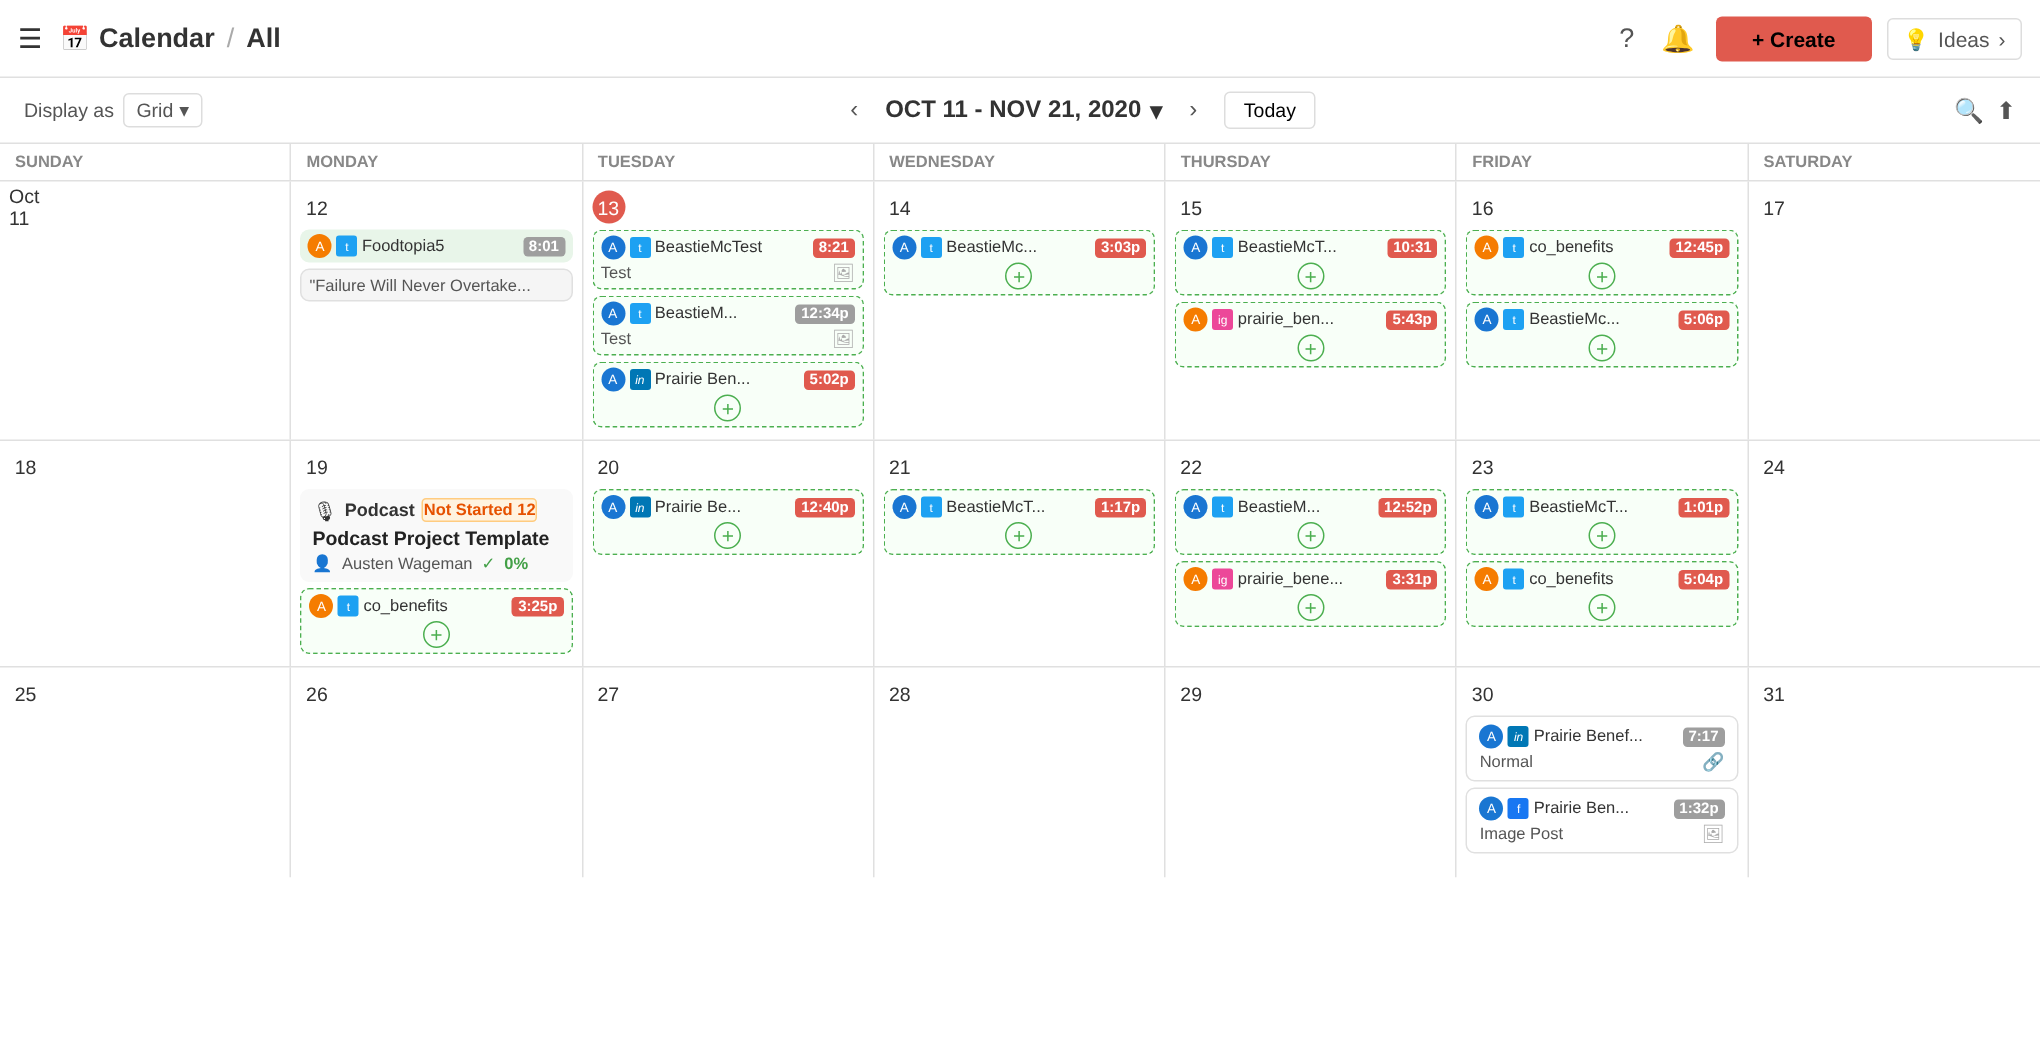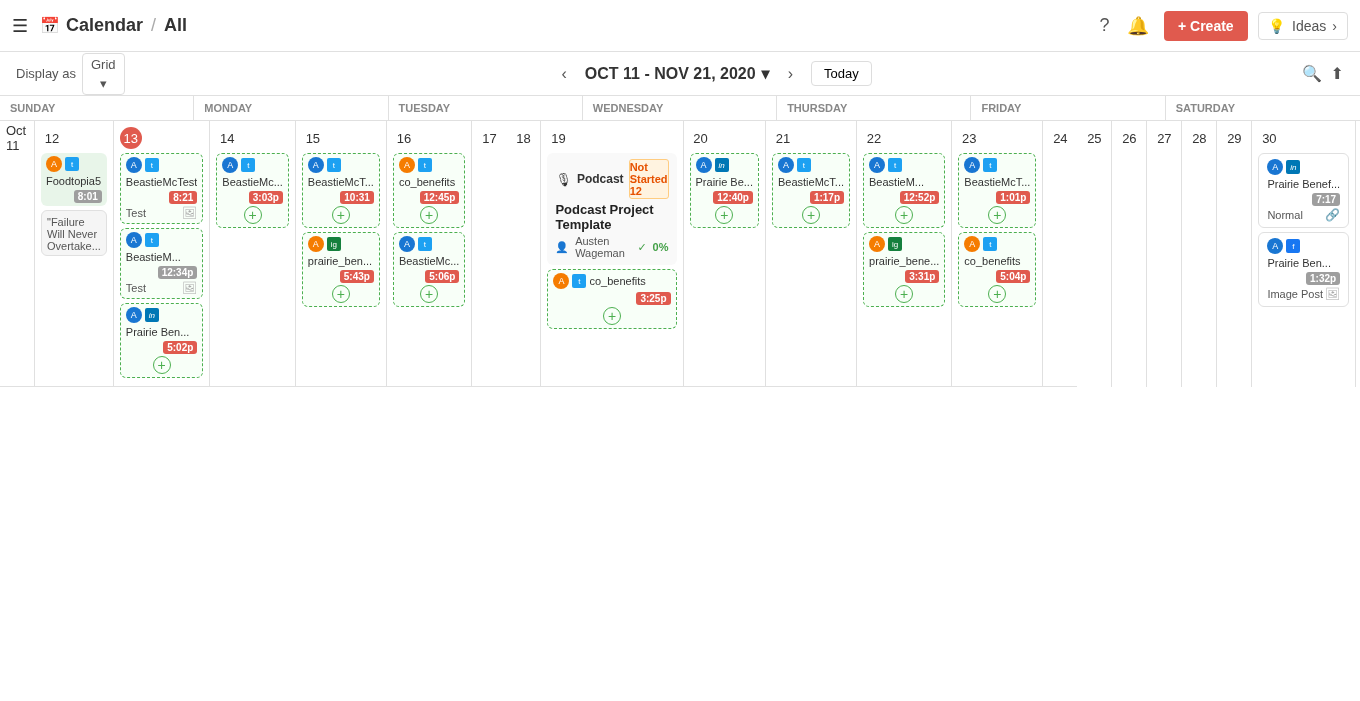"+ Create" .create-btn { color: #ffffff -> #000000; padding: 7px 14px -> 7px 24px }
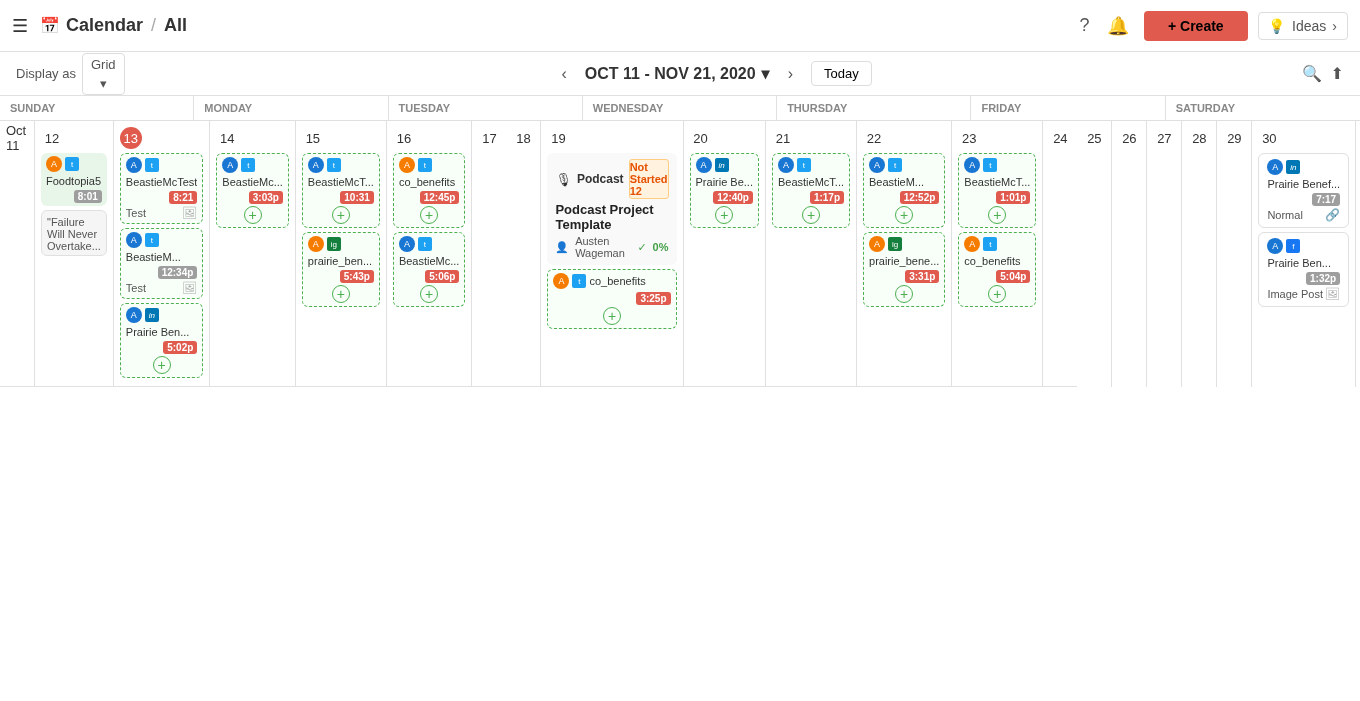"Grid" .grid-select { flex-direction: column -> none }
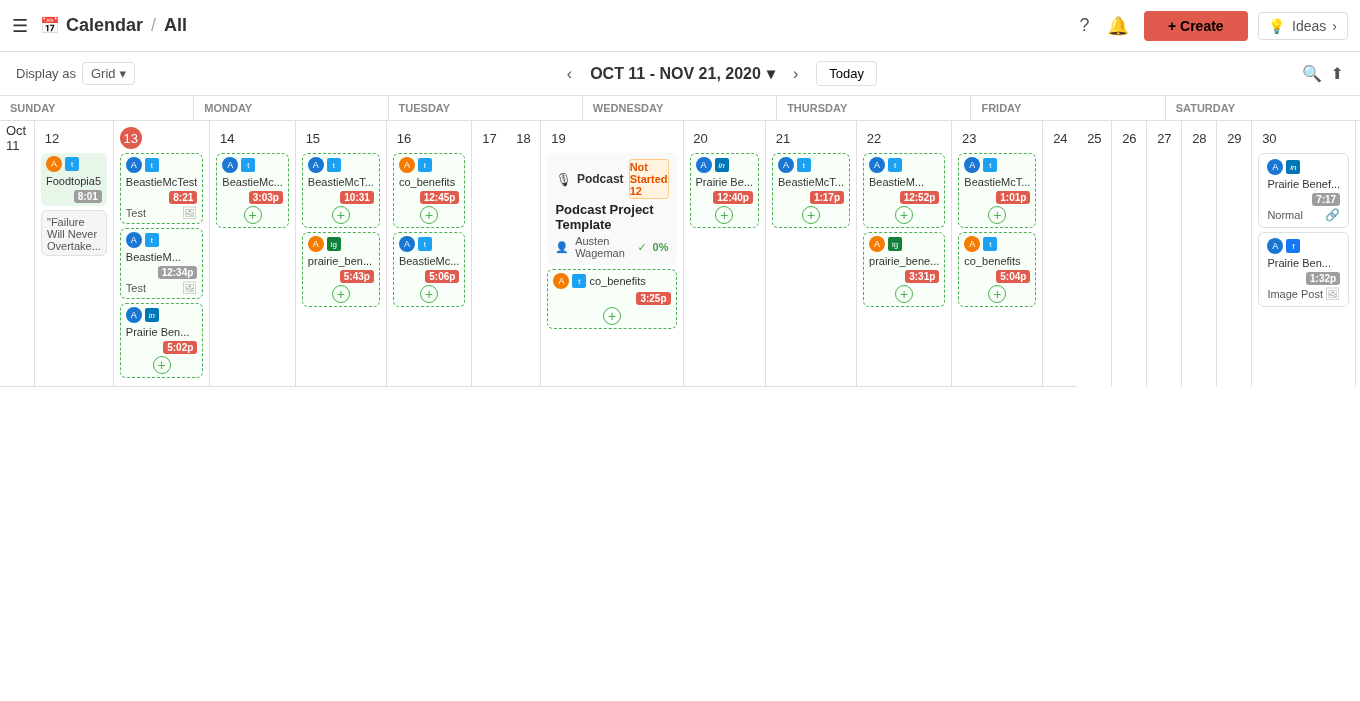"Oct 11" .weeks { flex-direction: row -> column }
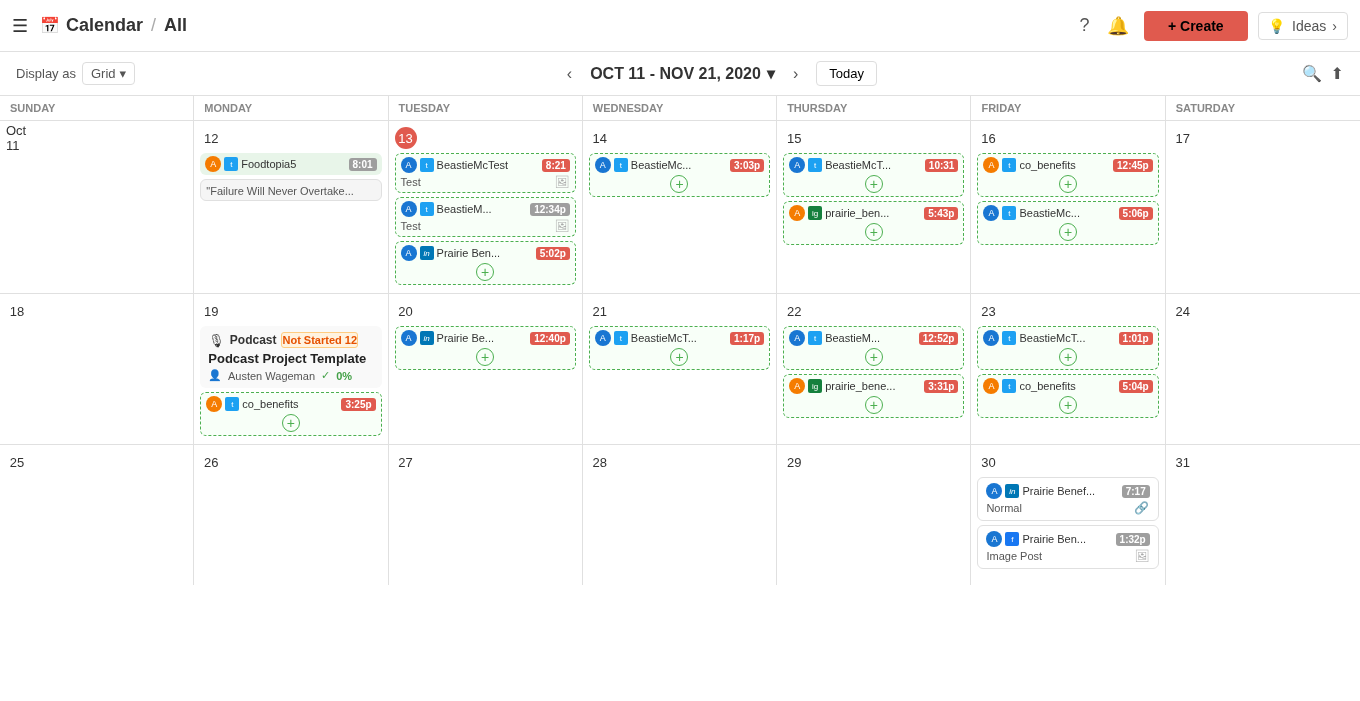"ig" .si-instagram { background: #15803d -> #ec4899 }
